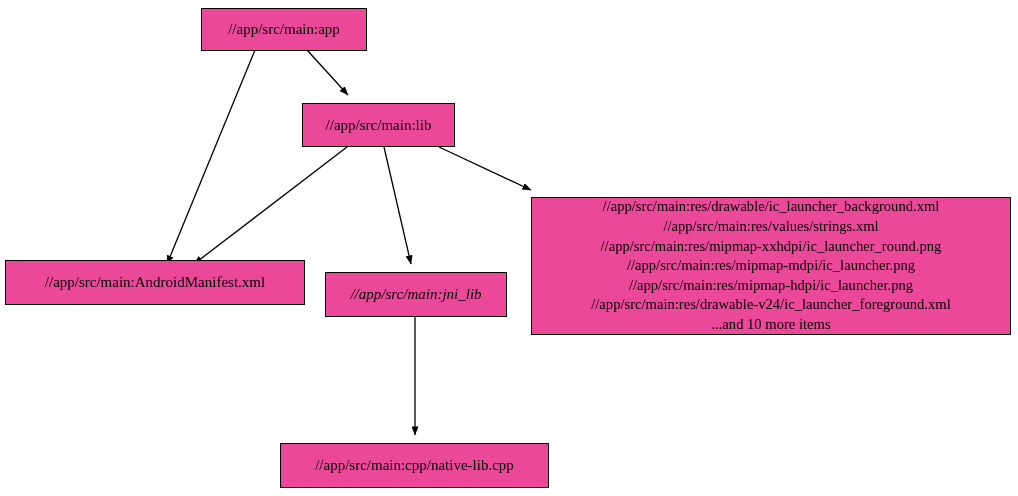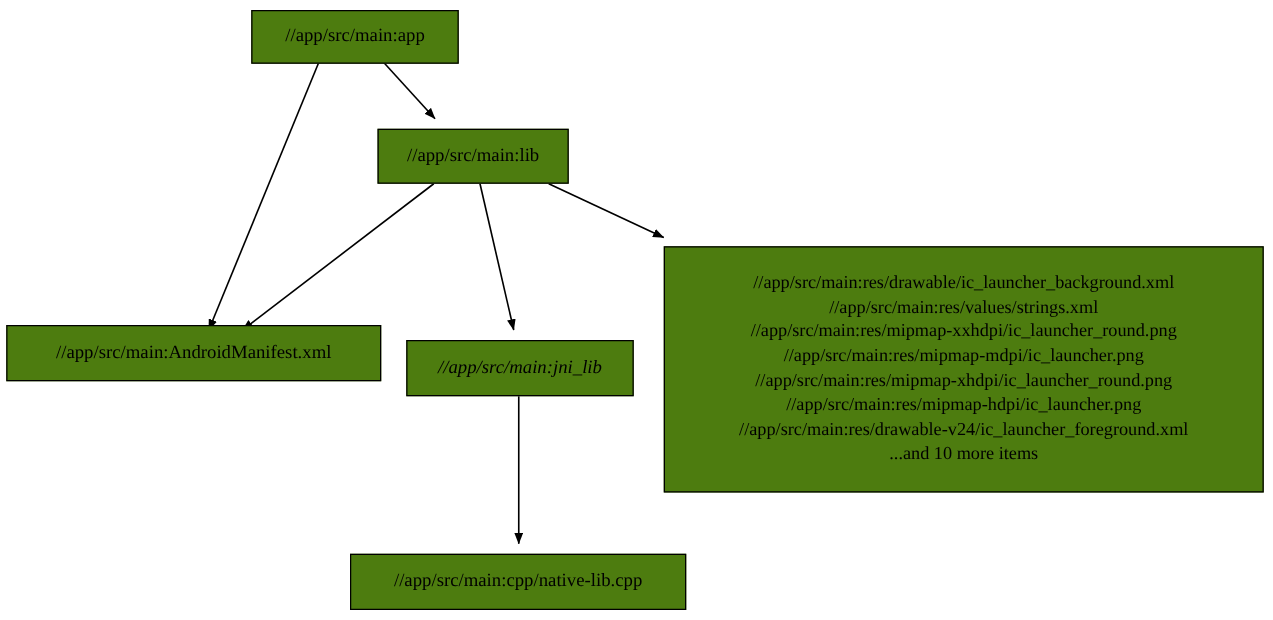"//app/src/main:app" .node { background: #4d7c0f -> #ec4899 }
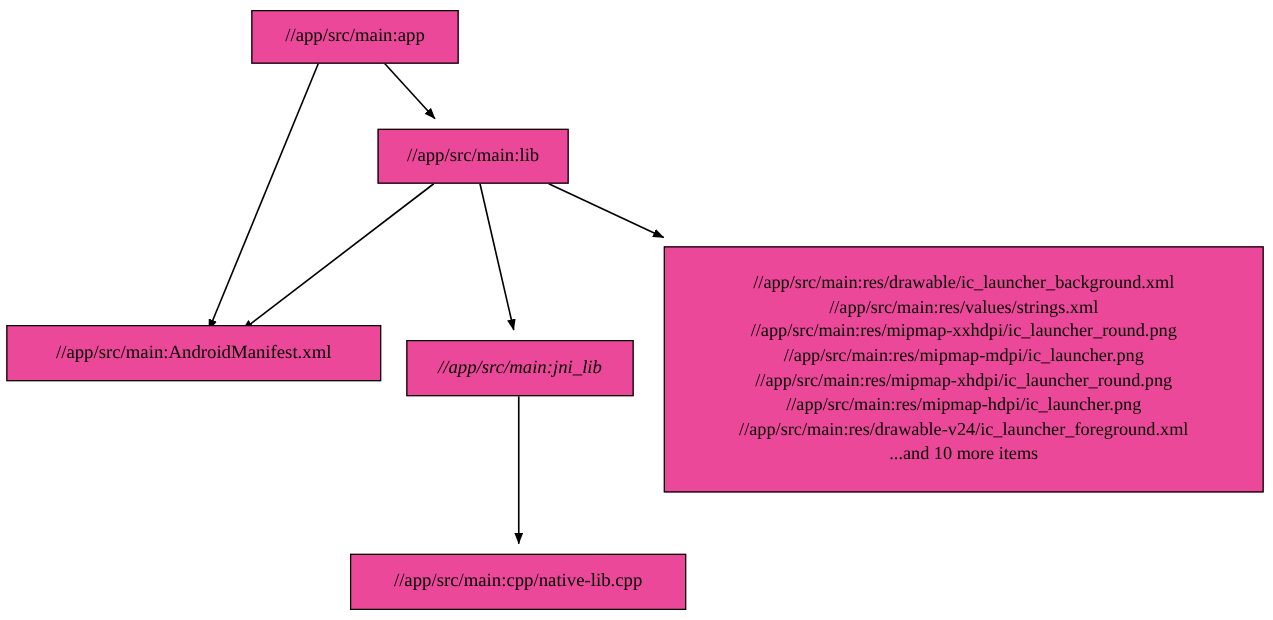"//app/src/main:res/drawable/ic_launcher_" div.node { height: 197px -> 138px }
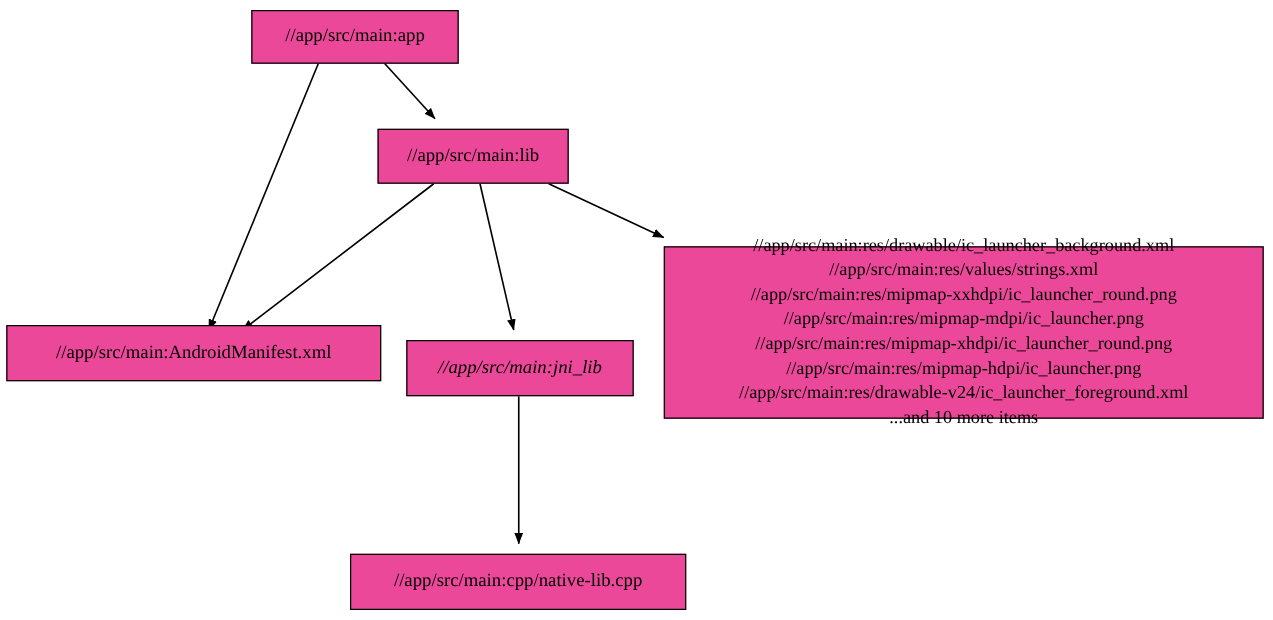"//app/src/main:res/mipmap-xhdpi/ic_launc" span.line { html: <span>//app/src/main:res/mipmap-xhdpi/ic_launcher_round.png</span> -> none }
